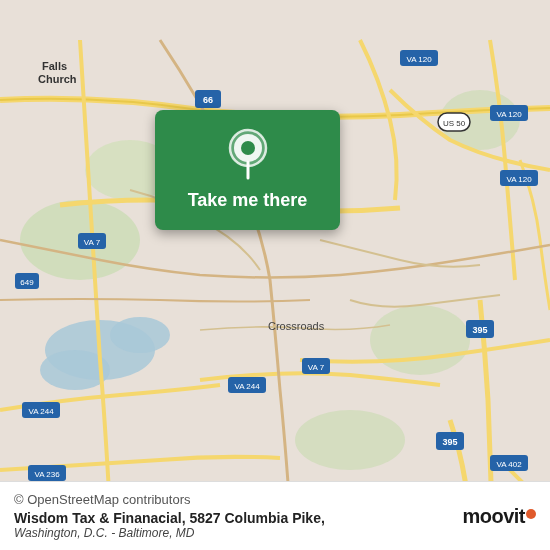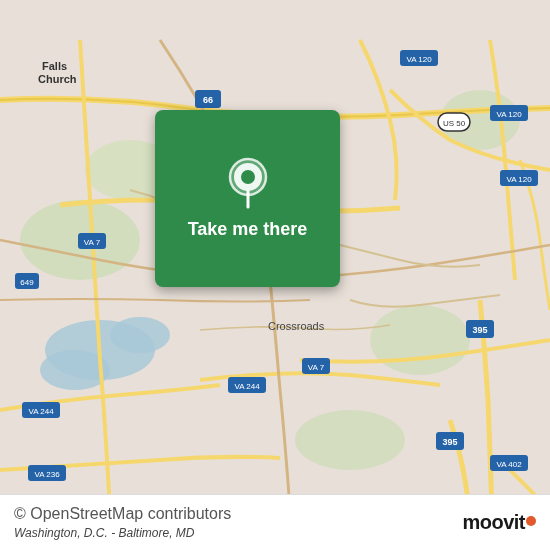"Take me there" #popup-card { height: 177px -> 120px }
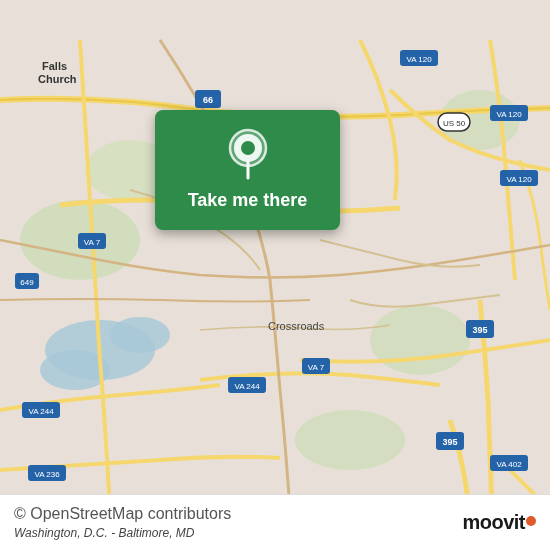"© OpenStreetMap contributors" #attribution { font-size: 16px -> 13px }
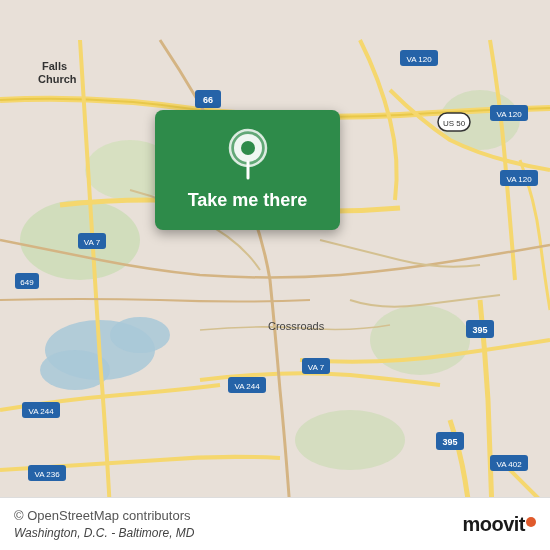"Wisdom Tax & Finanacial, 5827" div { html: none -> <div>Wisdom Tax &amp; Finanacial, 5827 Columbia Pike,</div> }
